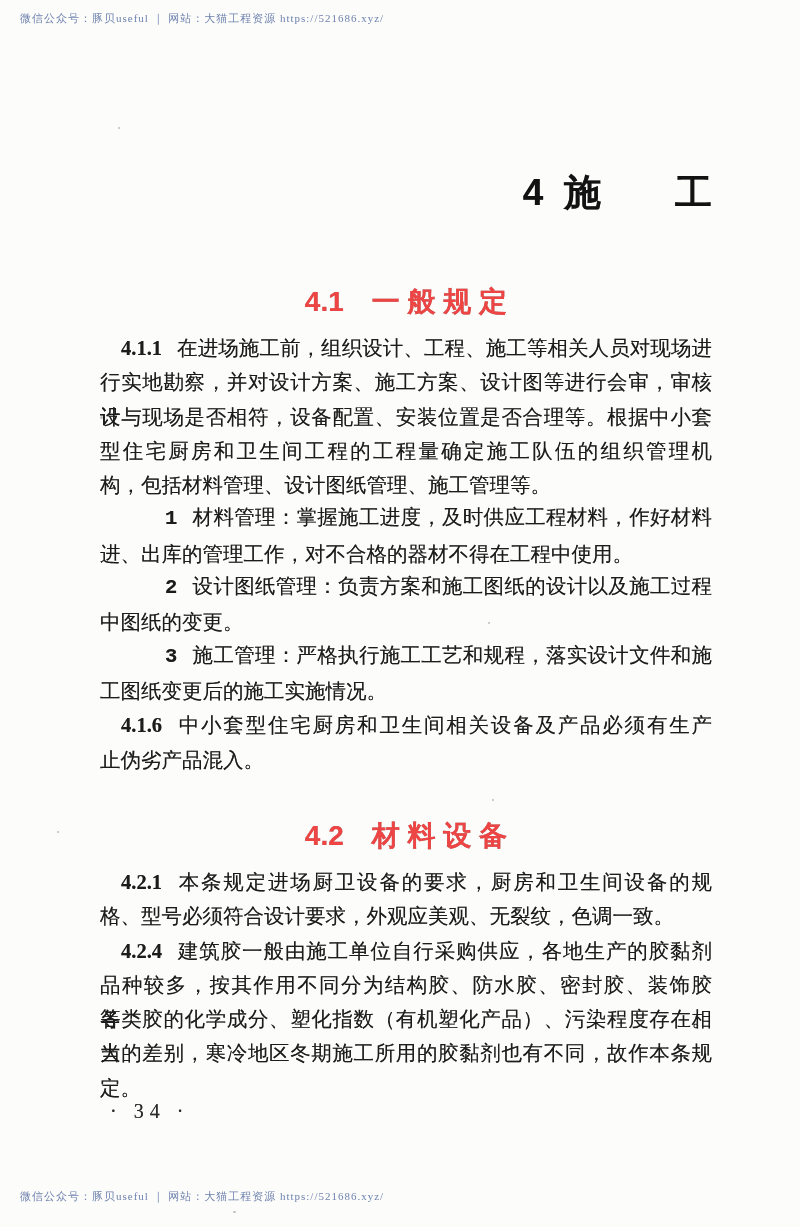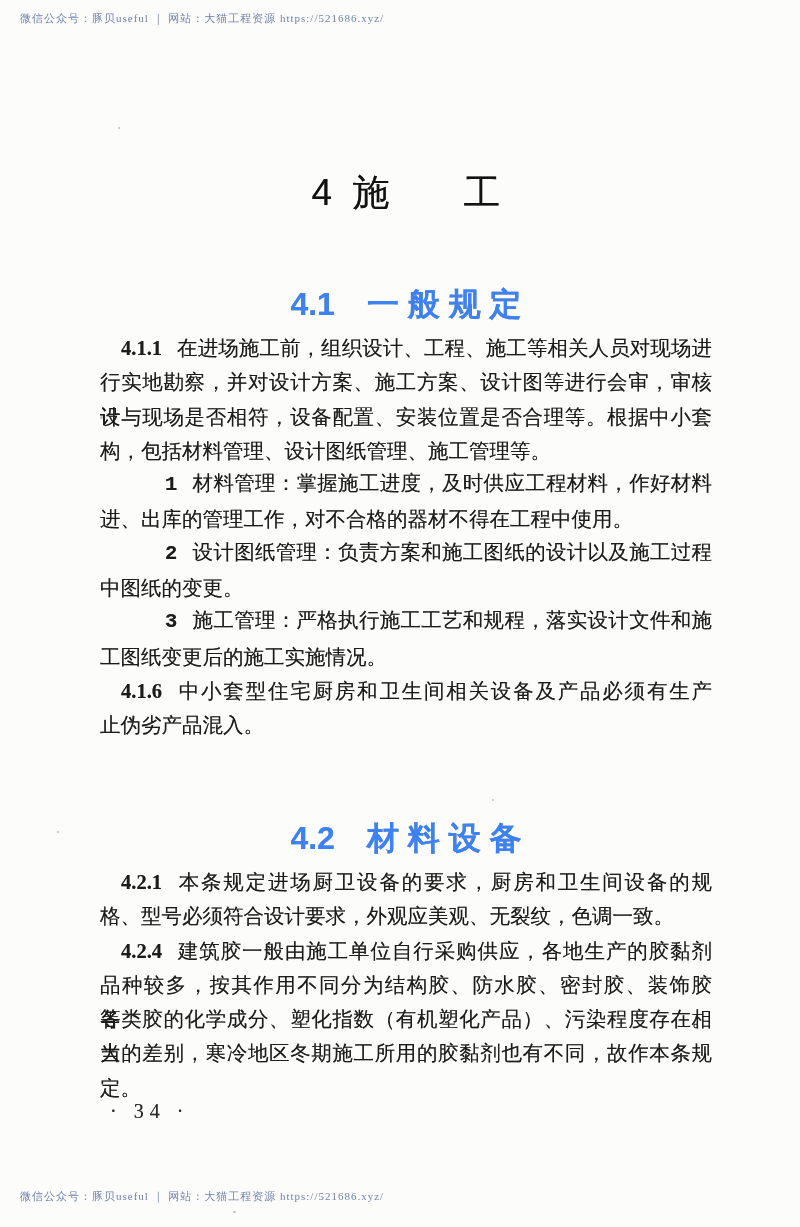"4 施 工" .chapter-title { font-weight: 400 -> 700; text-align: center -> right }
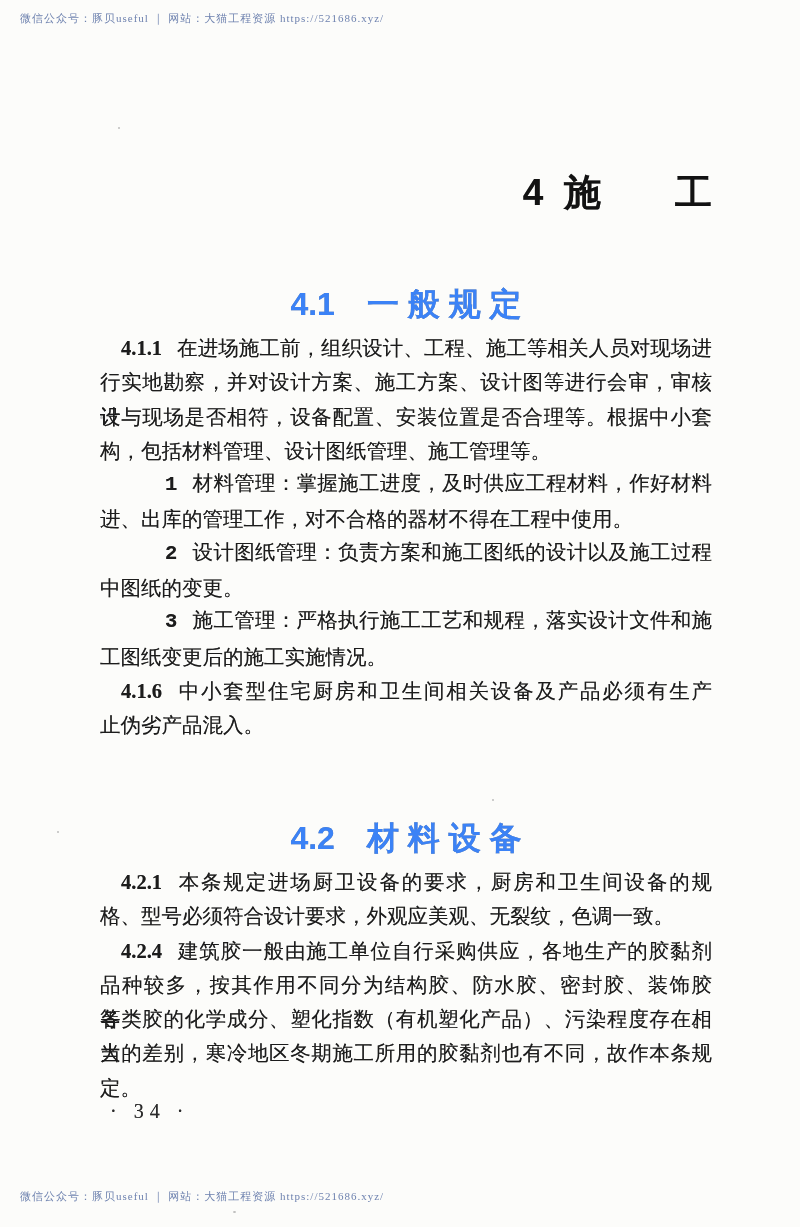"4.1 一 般 规 定" .section-heading { color: #3b82f6 -> #ef4444; font-size: 32px -> 28px }
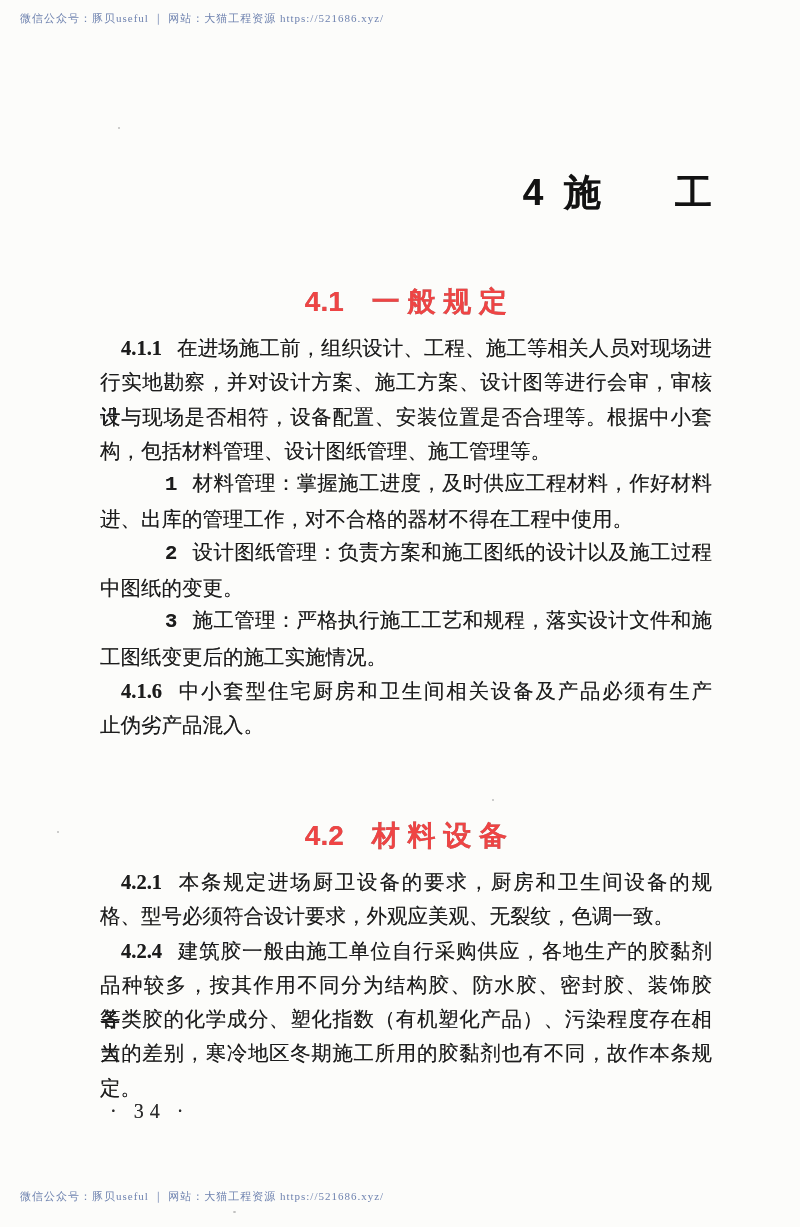"型住宅厨房和卫生间工程的工程量确定施工队伍的组织管理机" div.line { html: none -> <div><span>型住宅厨房和卫生间工程的工程量确定施工队伍的组织管理机</span></div> }
